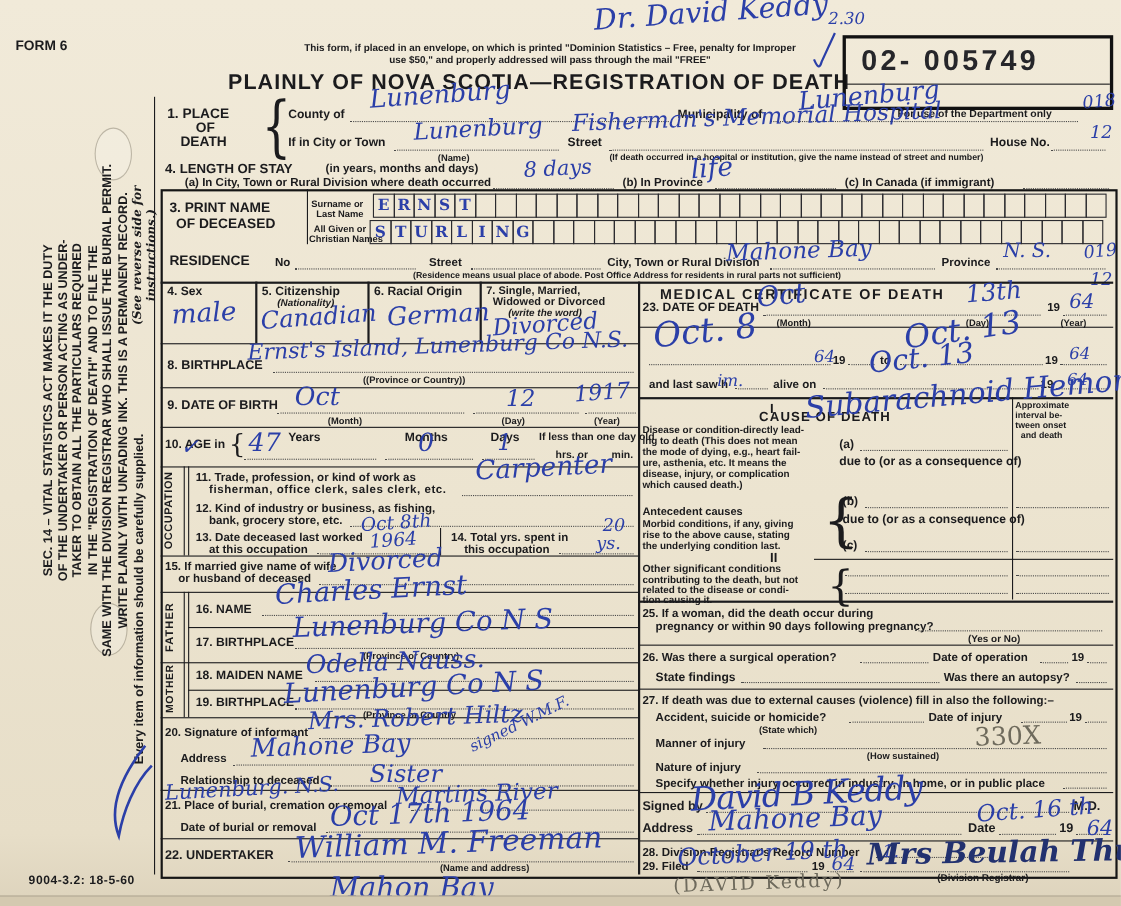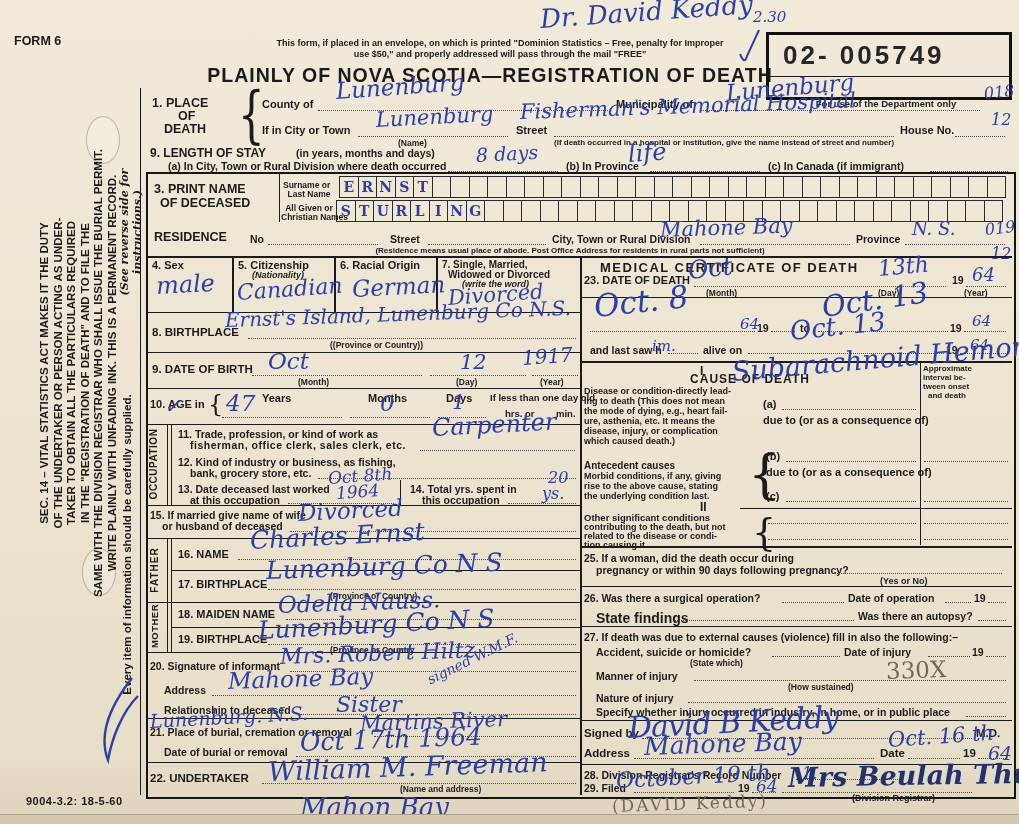"9. LENGTH OF STAY" div.p { text: 9 -> 4 }
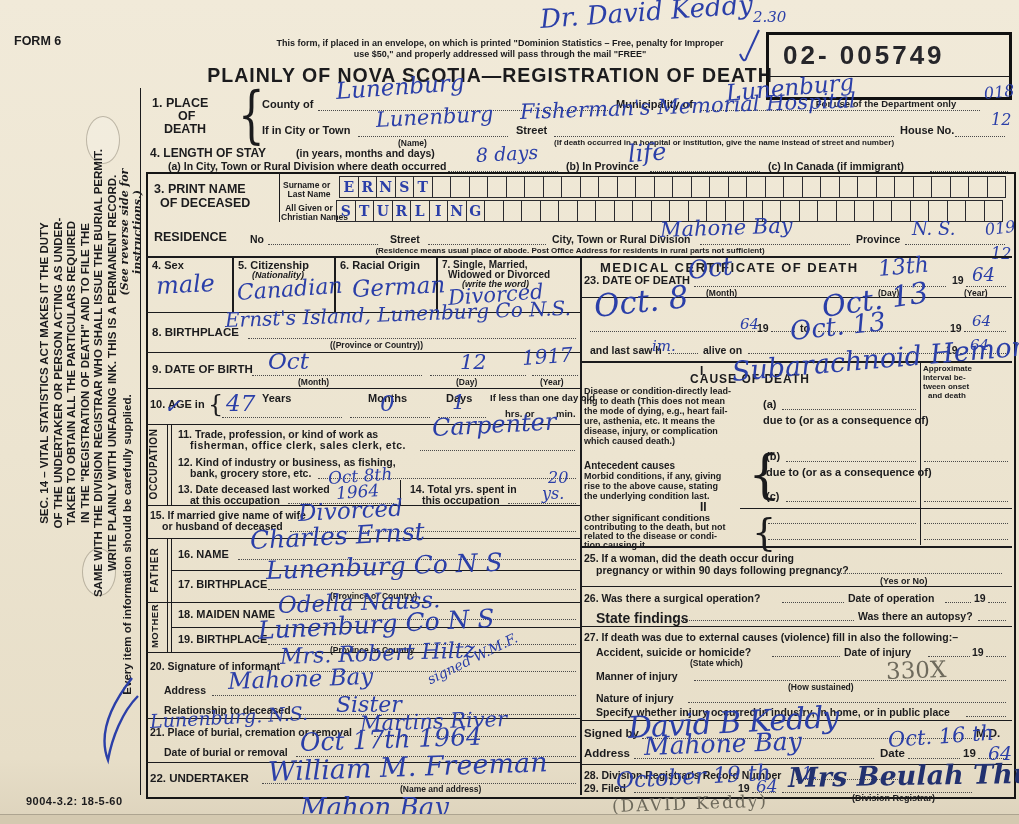"State findings" div.p { font-size: 14px -> 11px }
